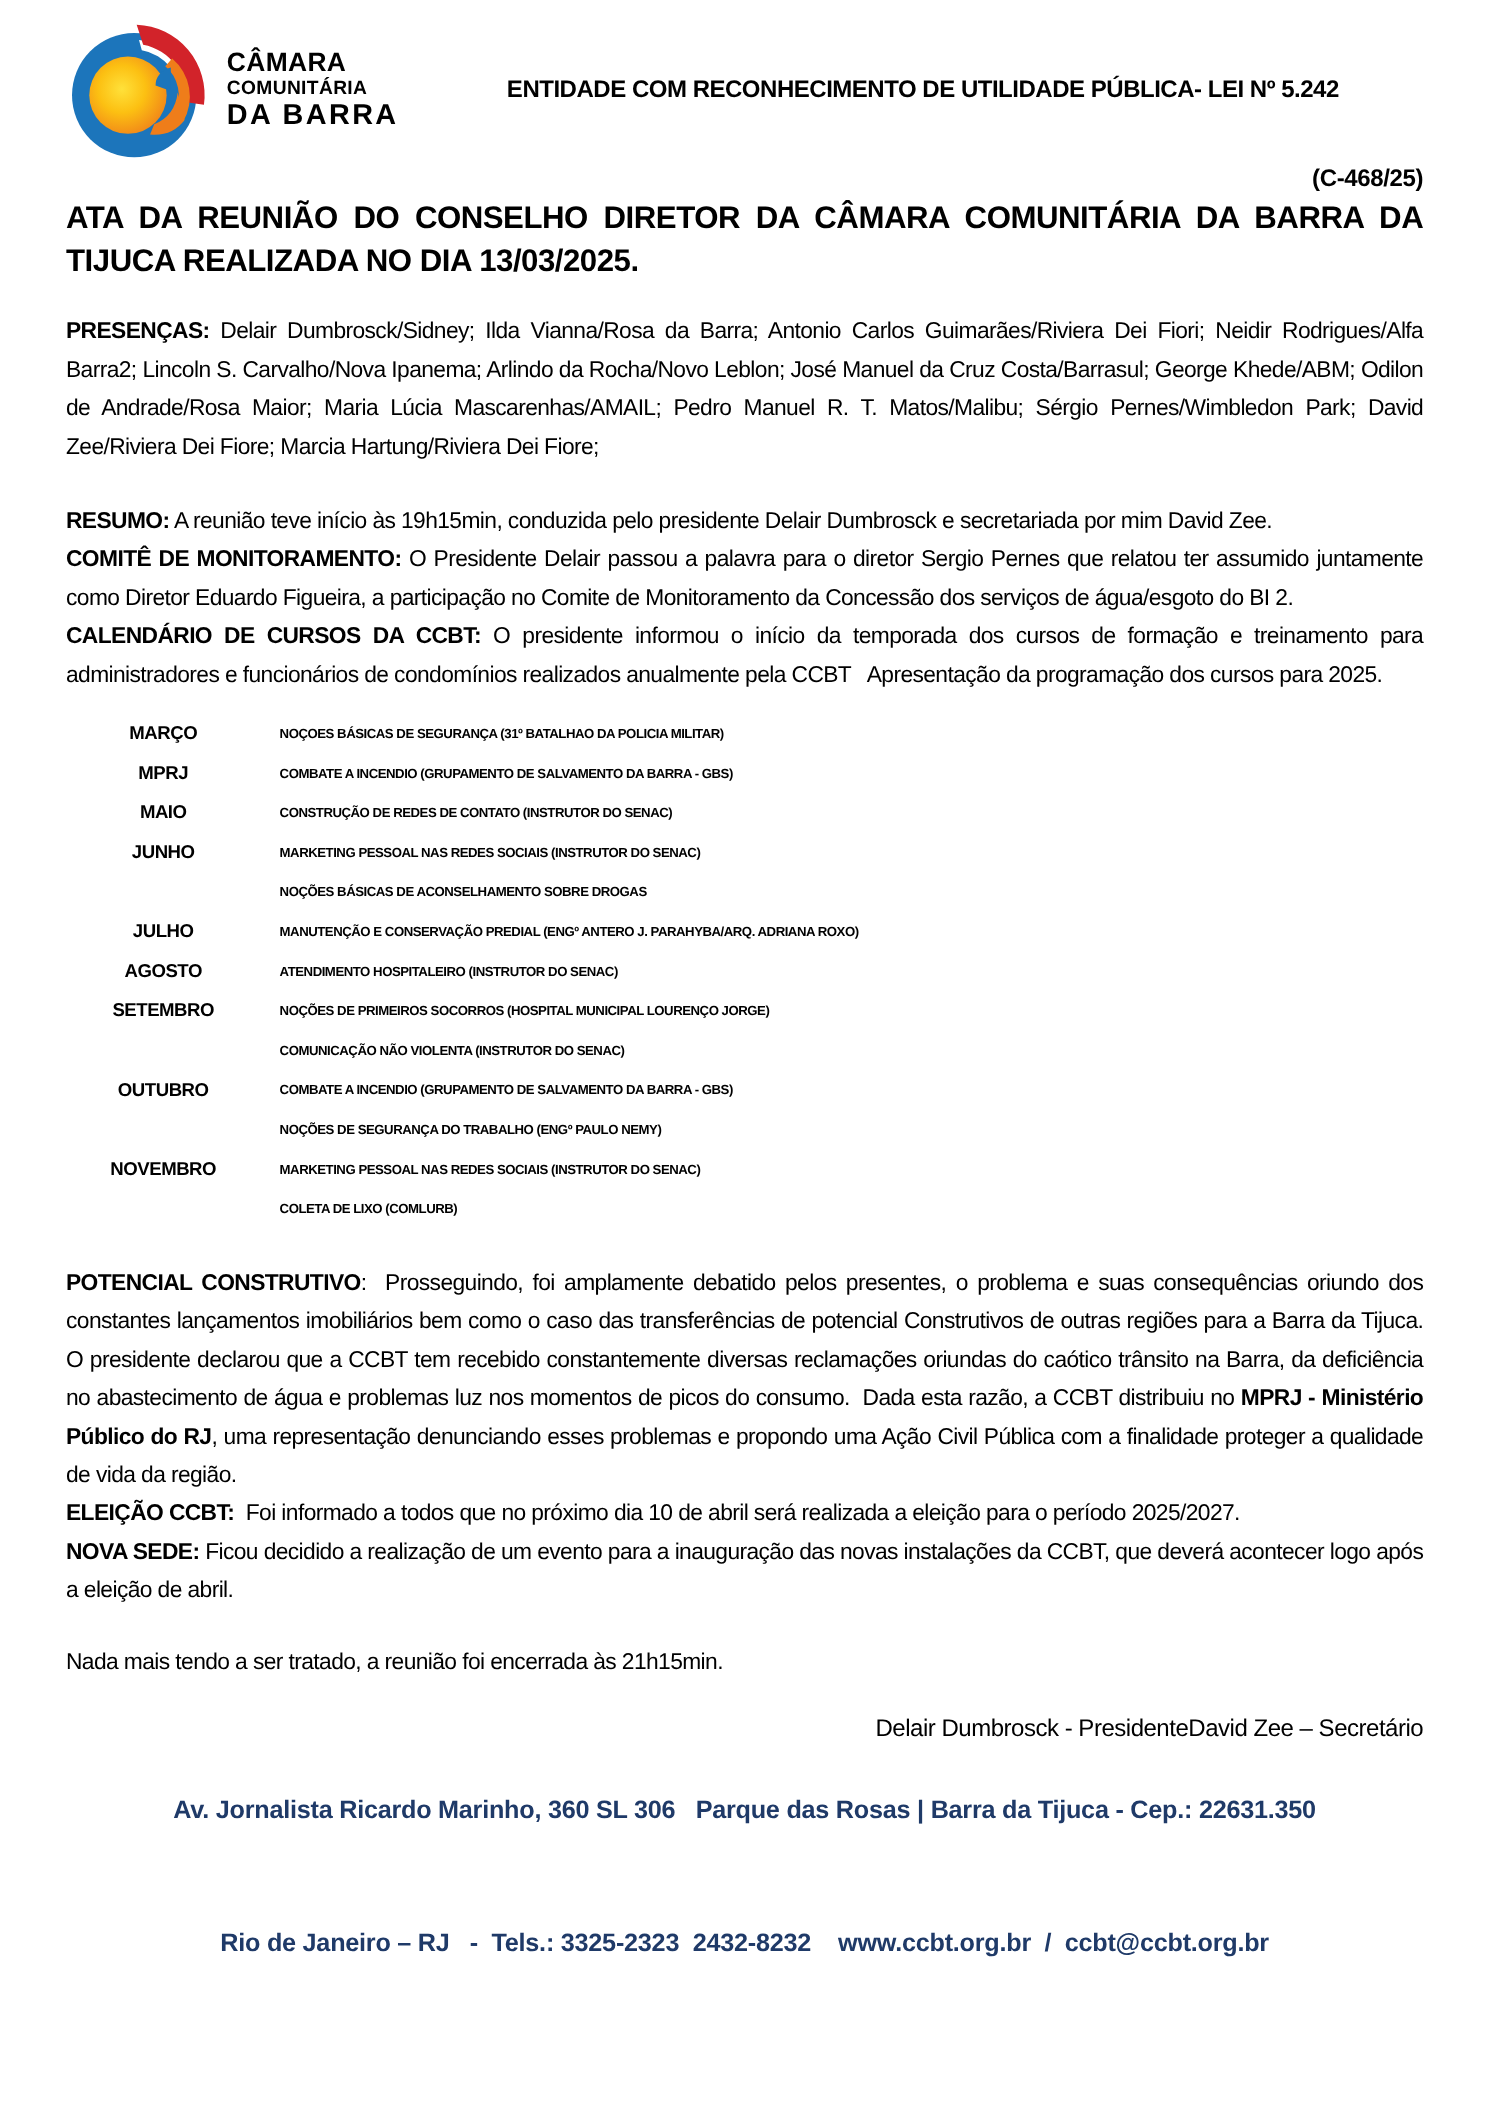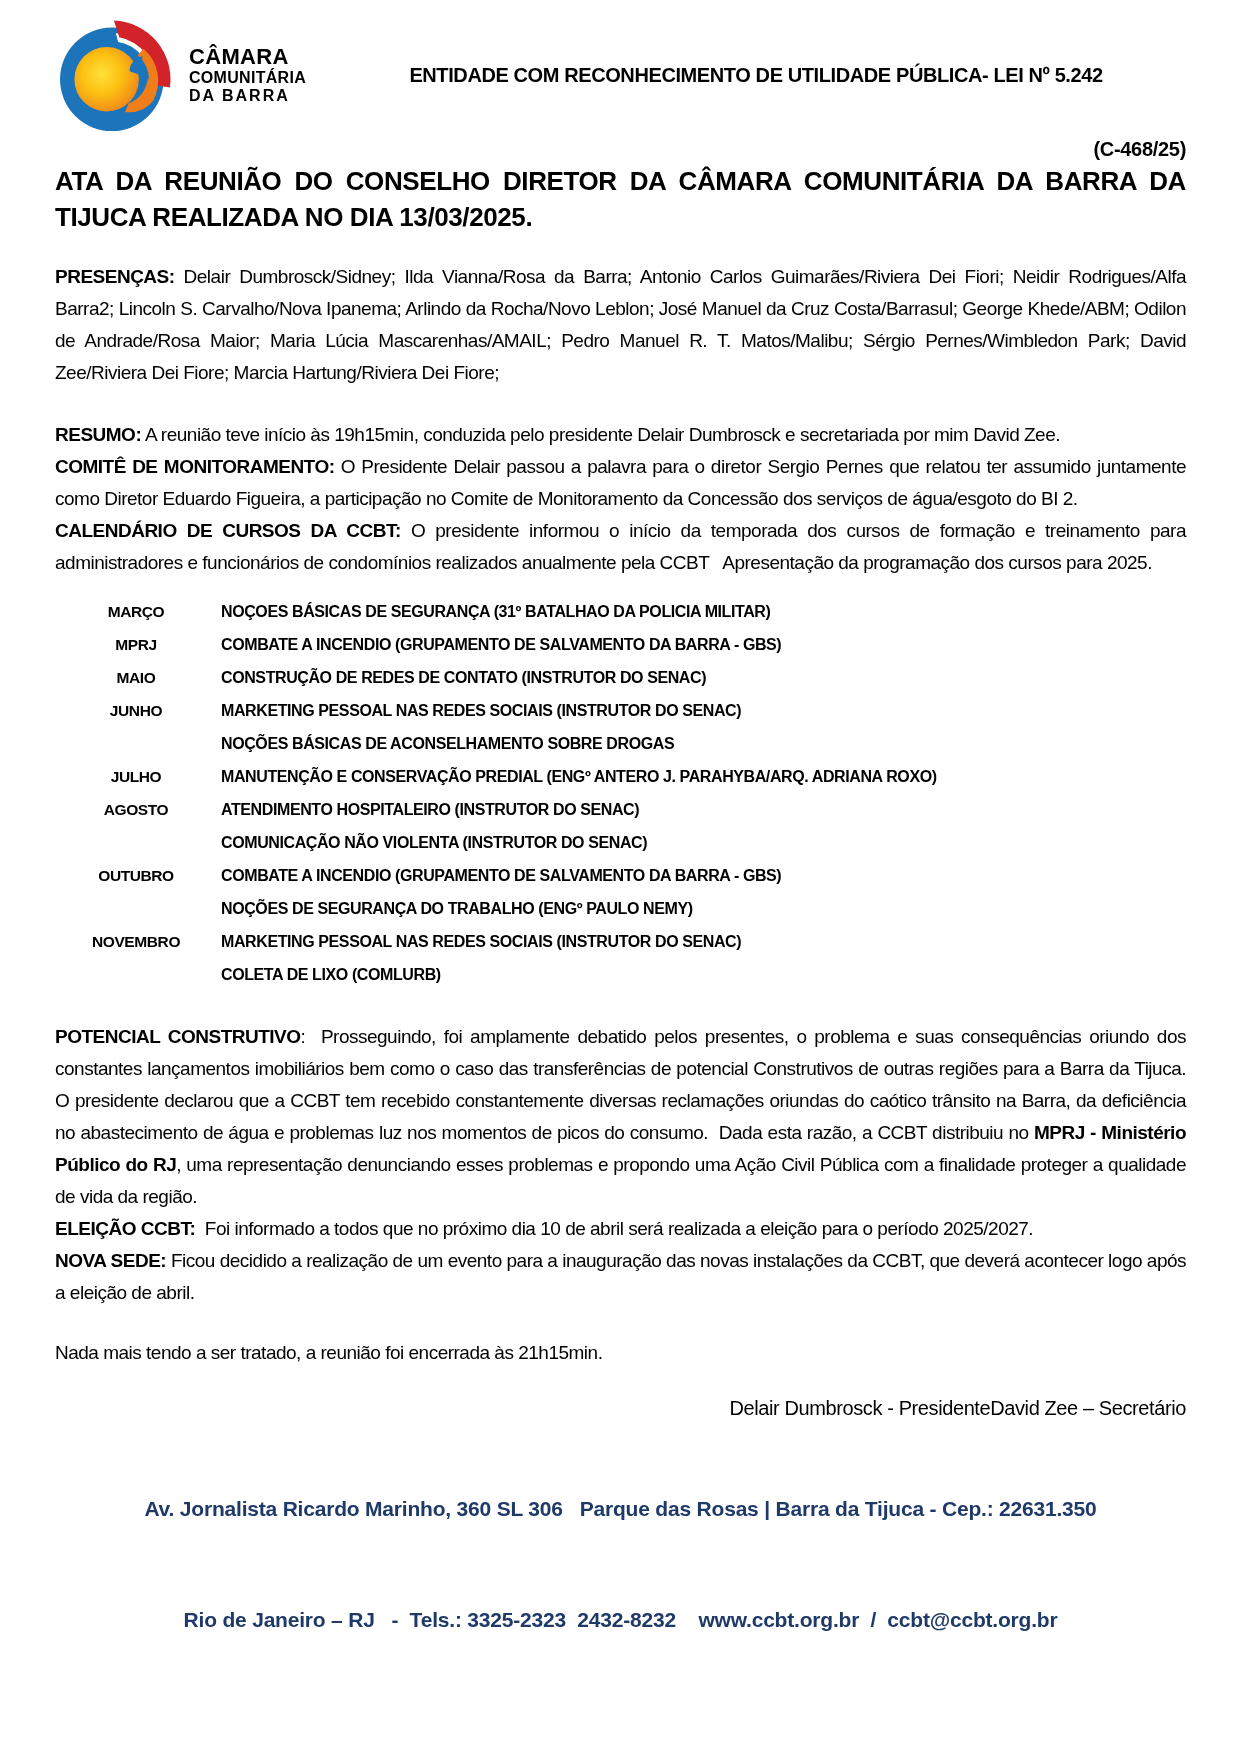"DA BARRA" .logo-text .l3 { font-size: 16px -> 24px }
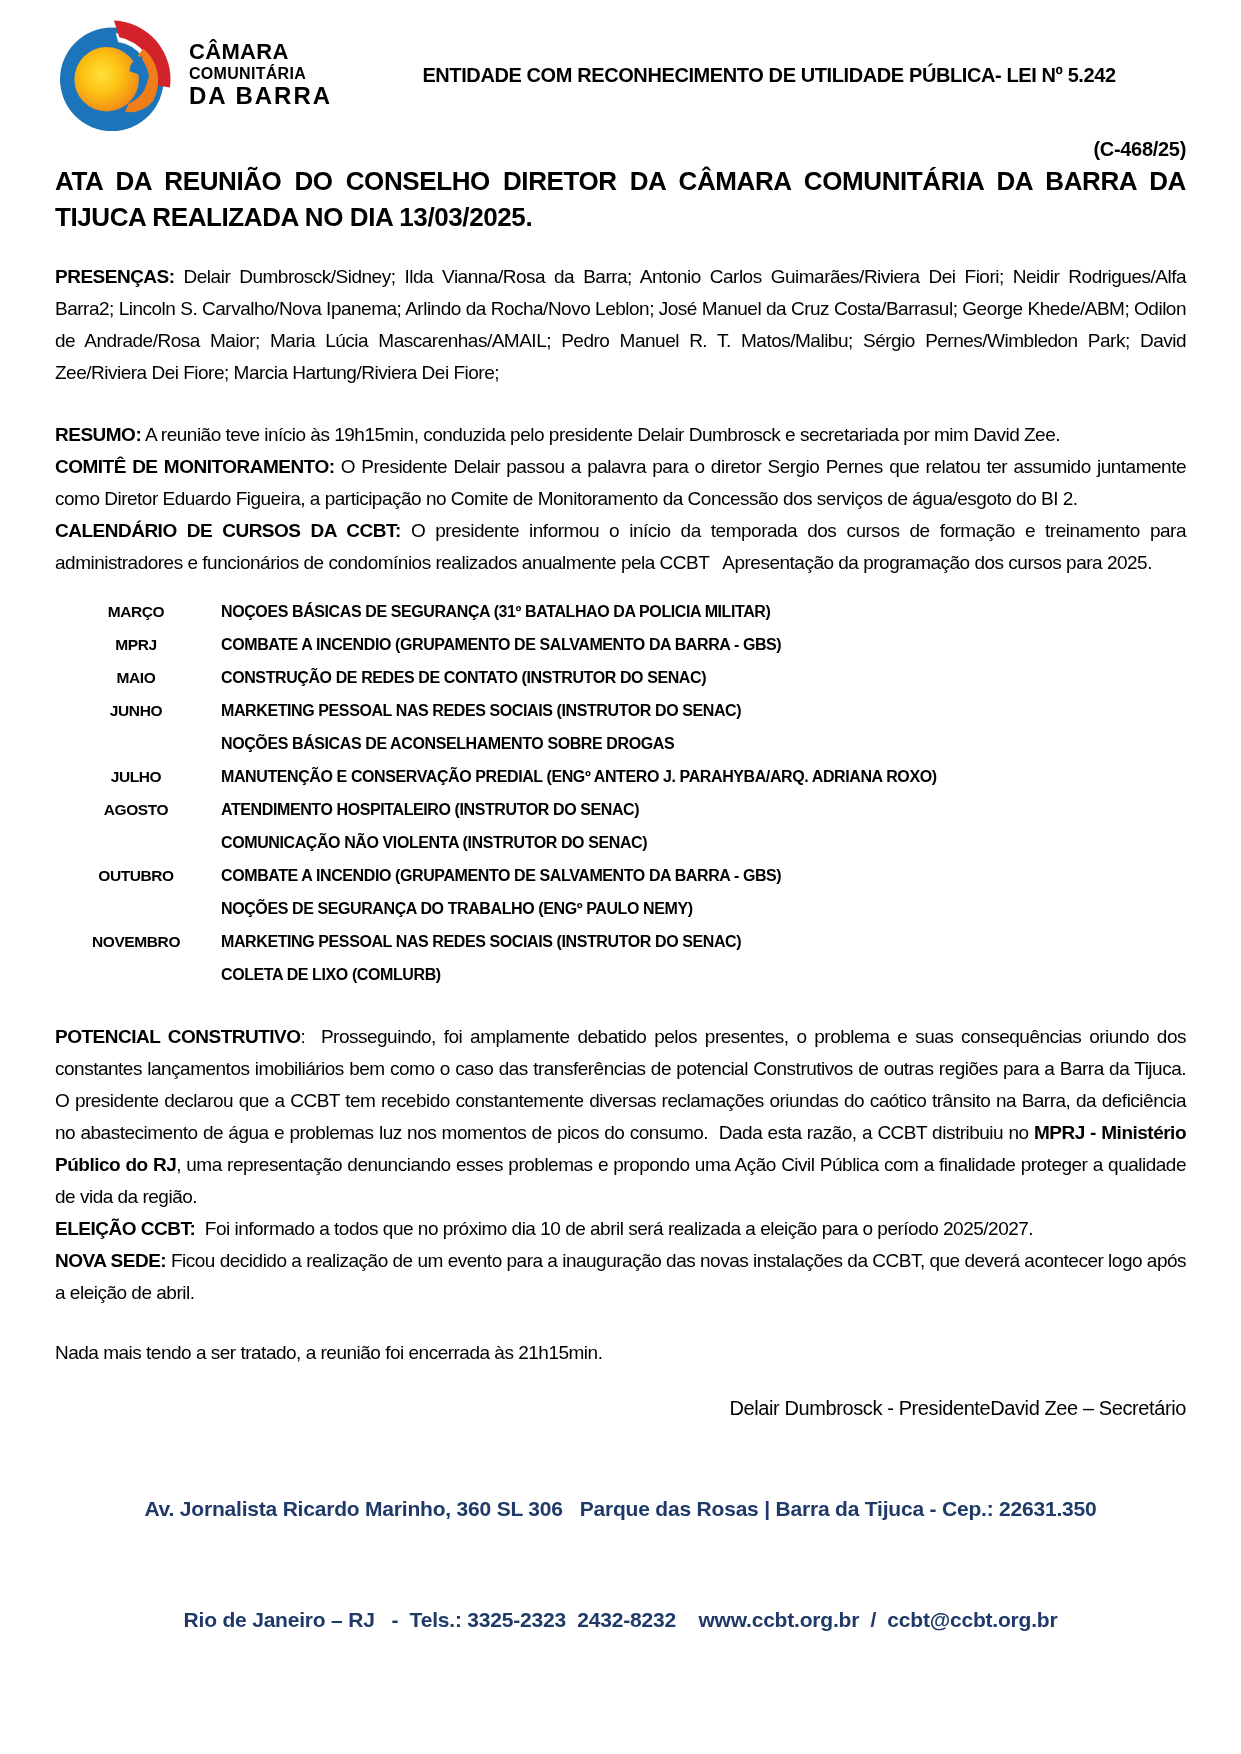"NOÇOES BÁSICAS DE SEGURANÇA (31º" .cal-course { font-size: 16px -> 11px; margin-left: none -> 12px }
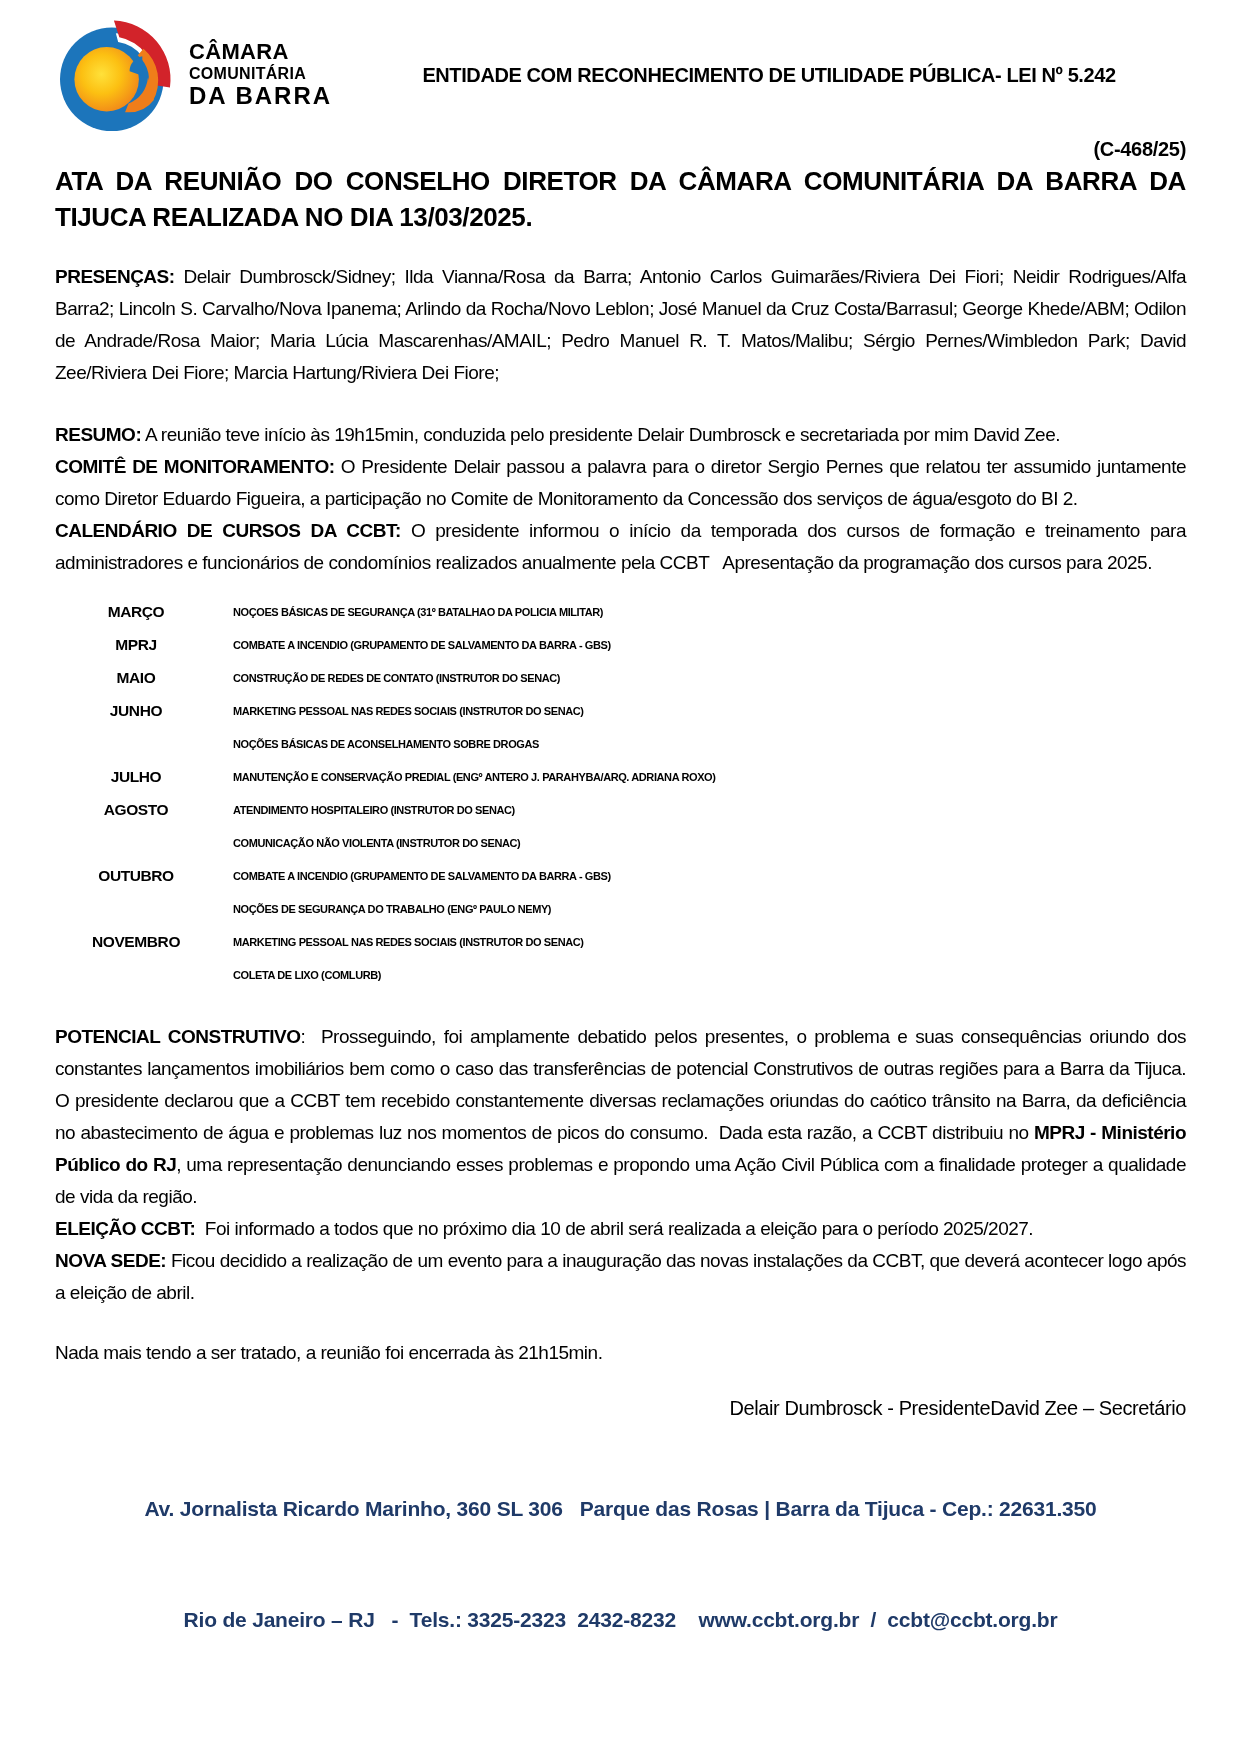"SETEMBRO" div.cal-row { html: none -> <div> <div>SETEMBRO</div> <div>NOÇÕES DE PRIMEIROS SOCORROS (HOSPITAL MUNICIPAL LOURENÇO JORGE)</div> </div> }
